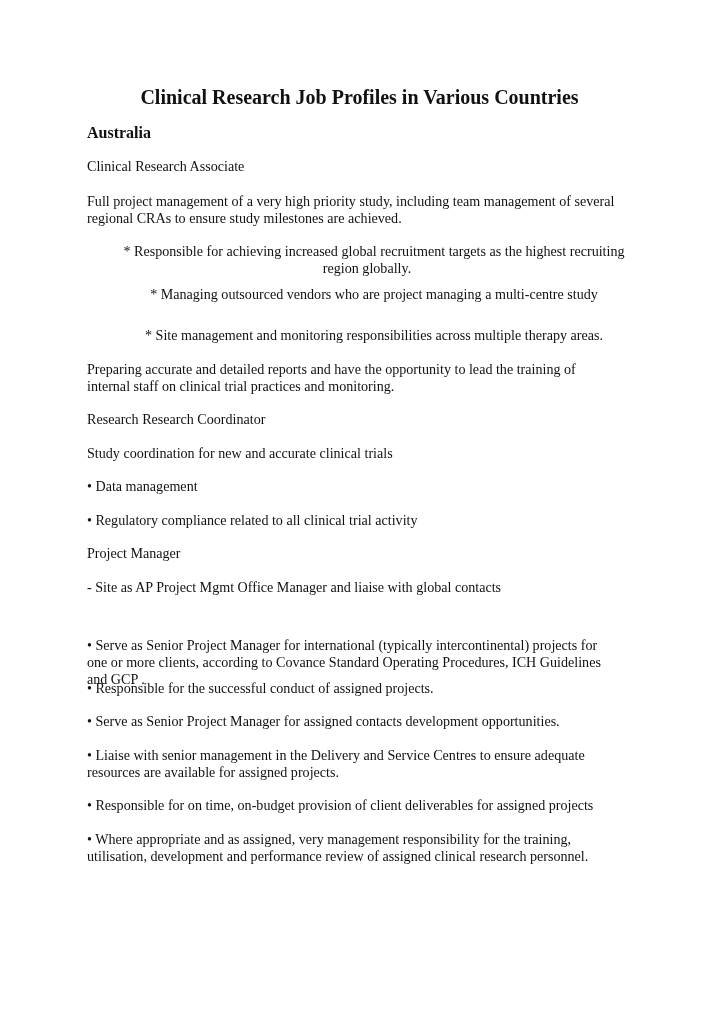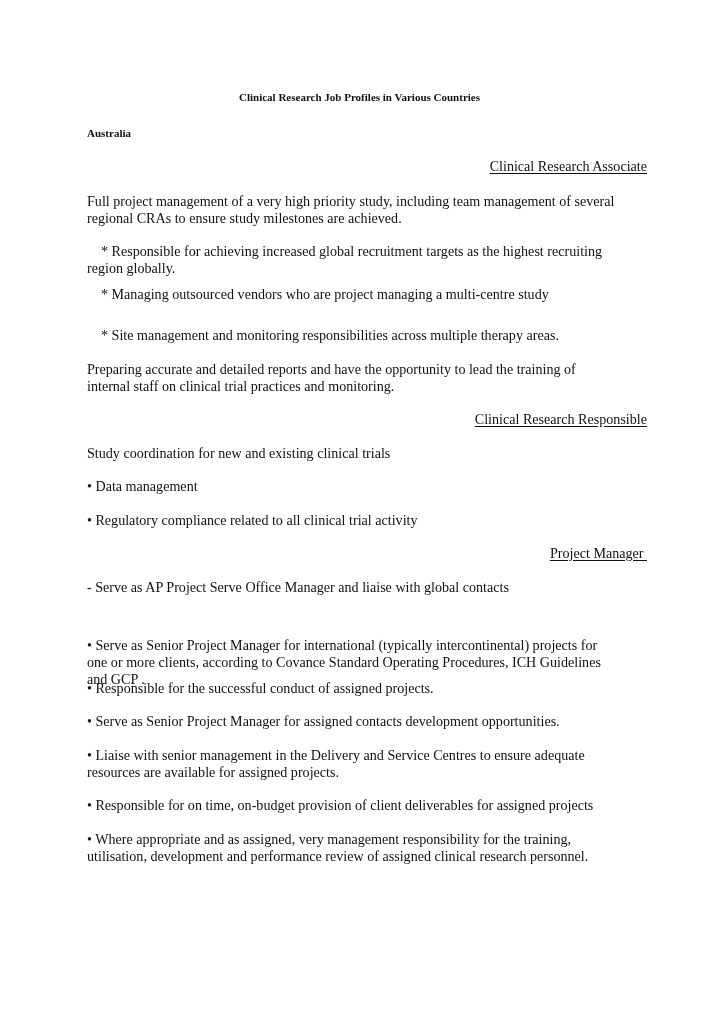"Clinical Research Job Profiles in" .title { font-size: 11px -> 20px }
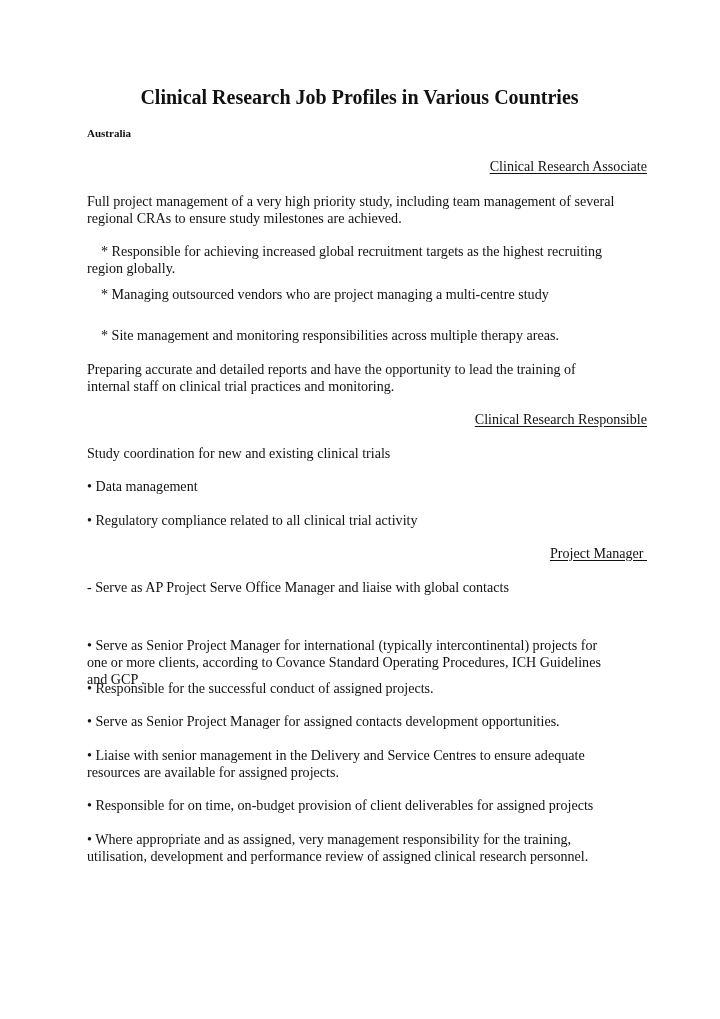"Australia" .country { font-size: 11px -> 16px }
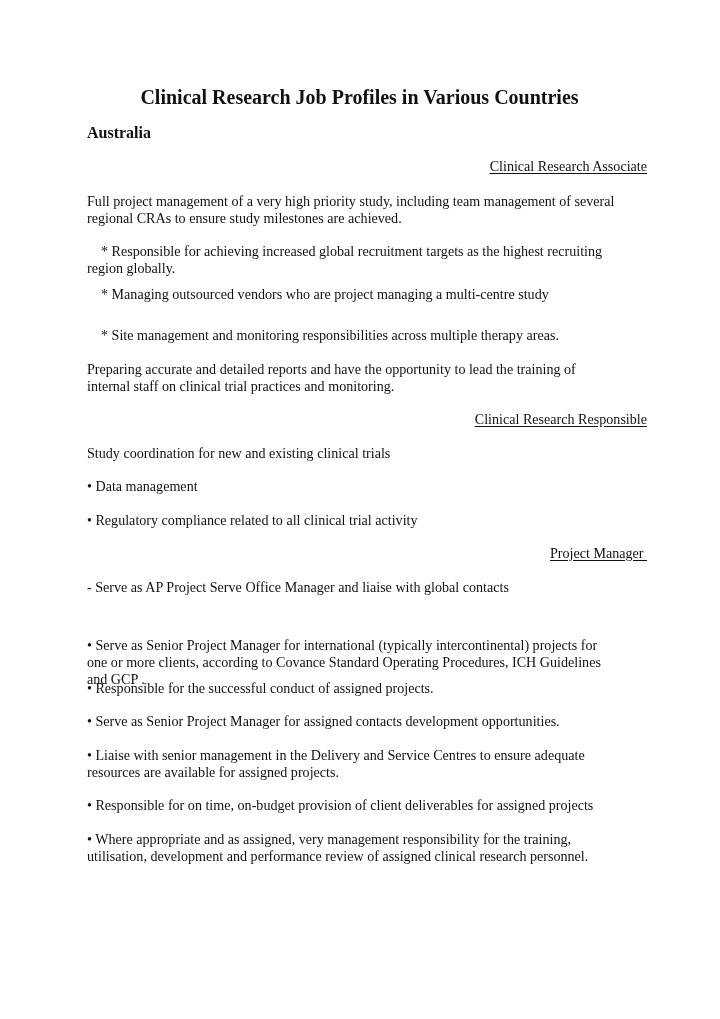"Clinical Research Associate" .heading { text-align: right -> none; text-decoration: underline -> none }
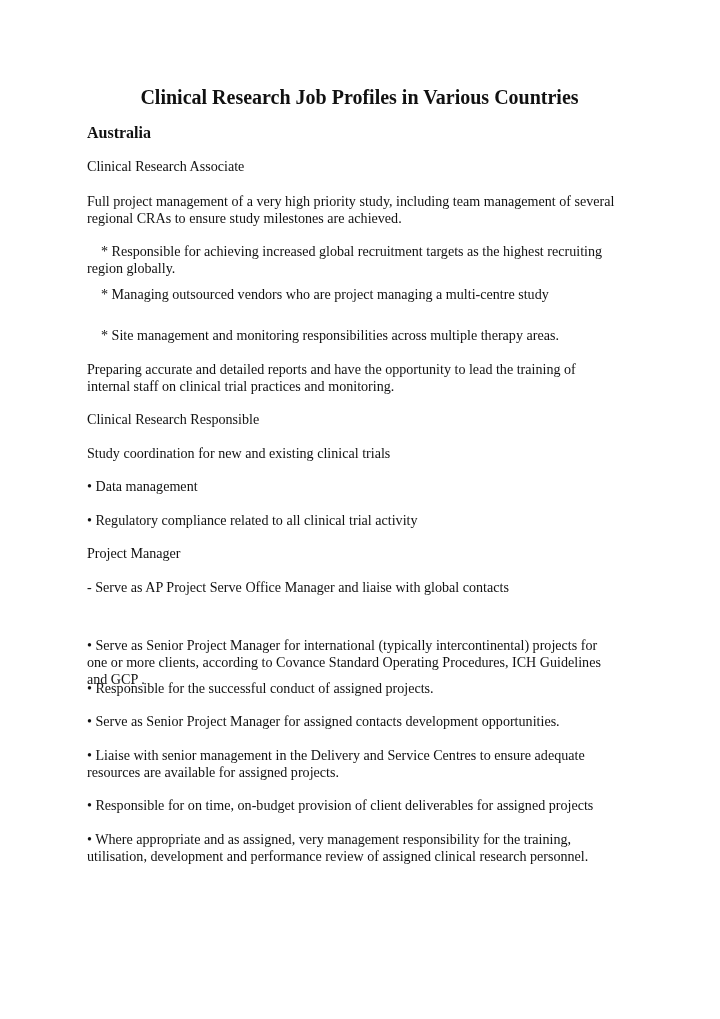"* Responsible for achieving increased" .indent { text-align: none -> center }
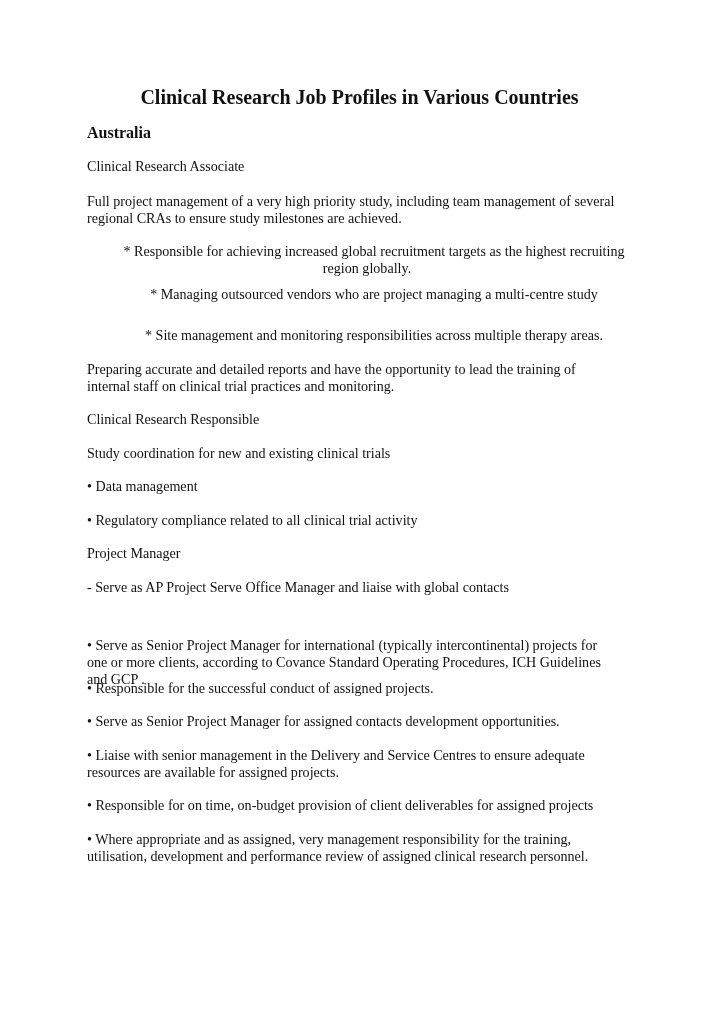"Clinical Research Responsible" div.block { text: Clinical Research Responsible -> Research Research Coordinator }
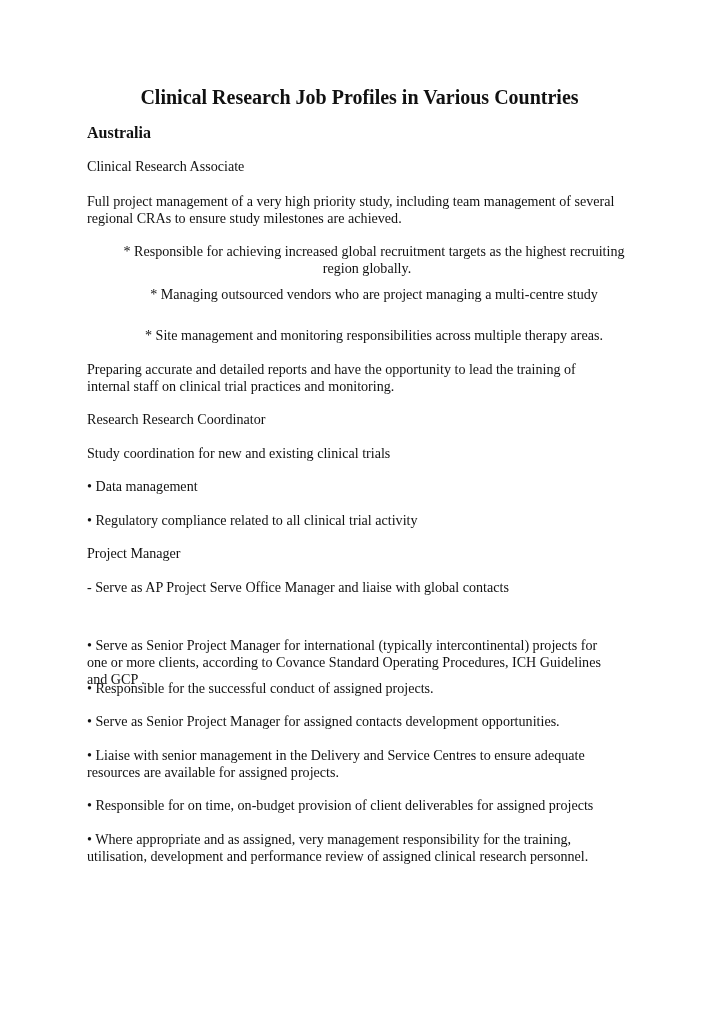"Study coordination for new and" div.block { text: existing -> accurate }
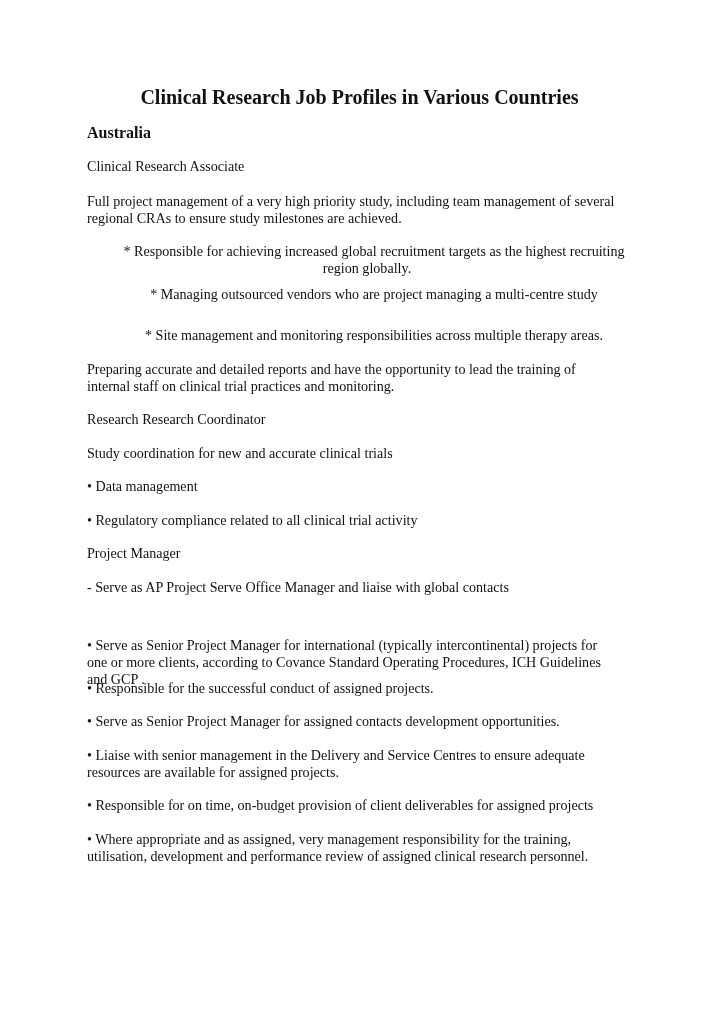"- Serve as AP Project" div.block { text: Serve as AP Project Serve -> Site as AP Project Mgmt }
